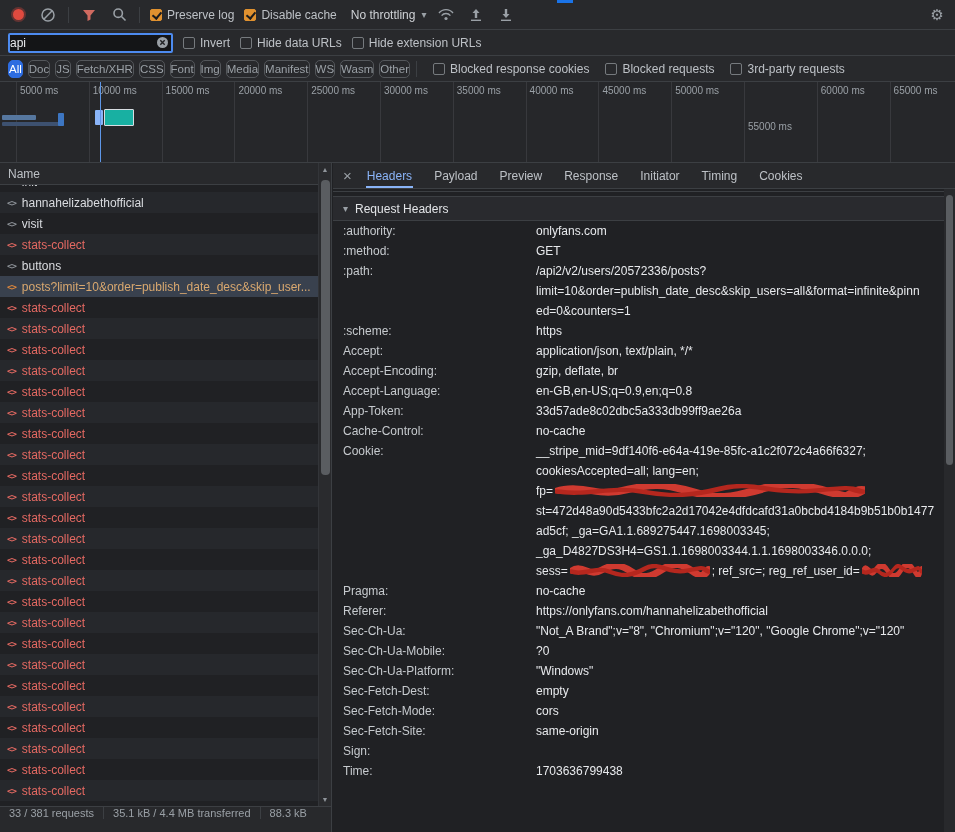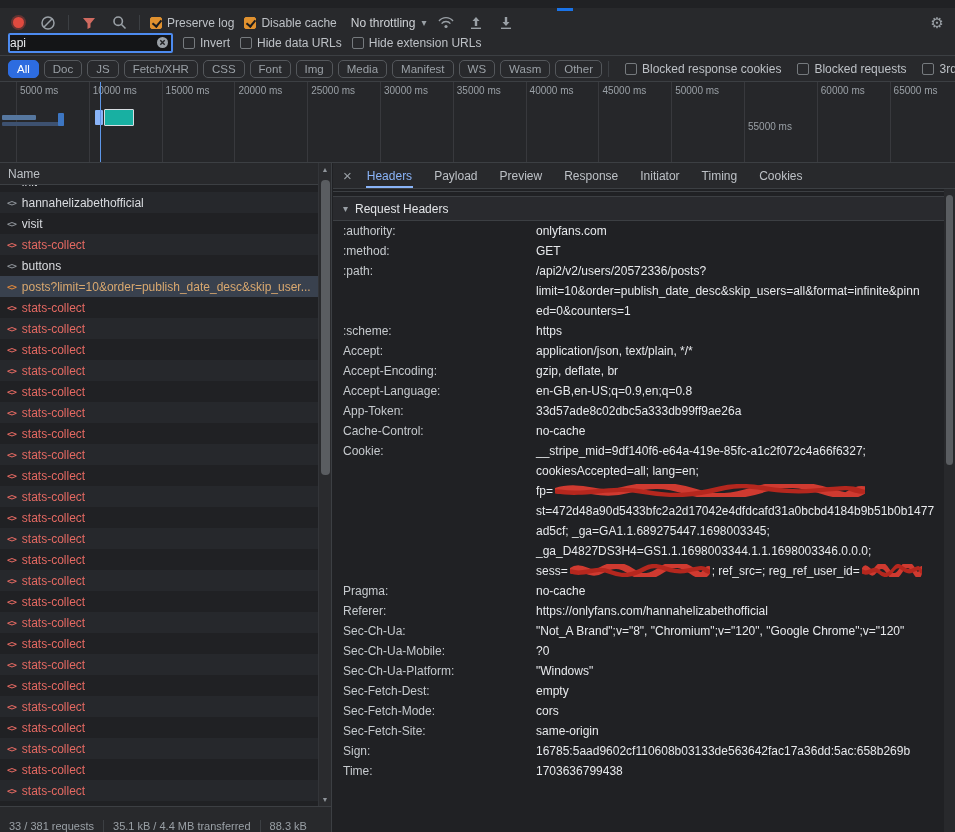"Preserve log" .toolbar-main { top: 8px -> 0 }
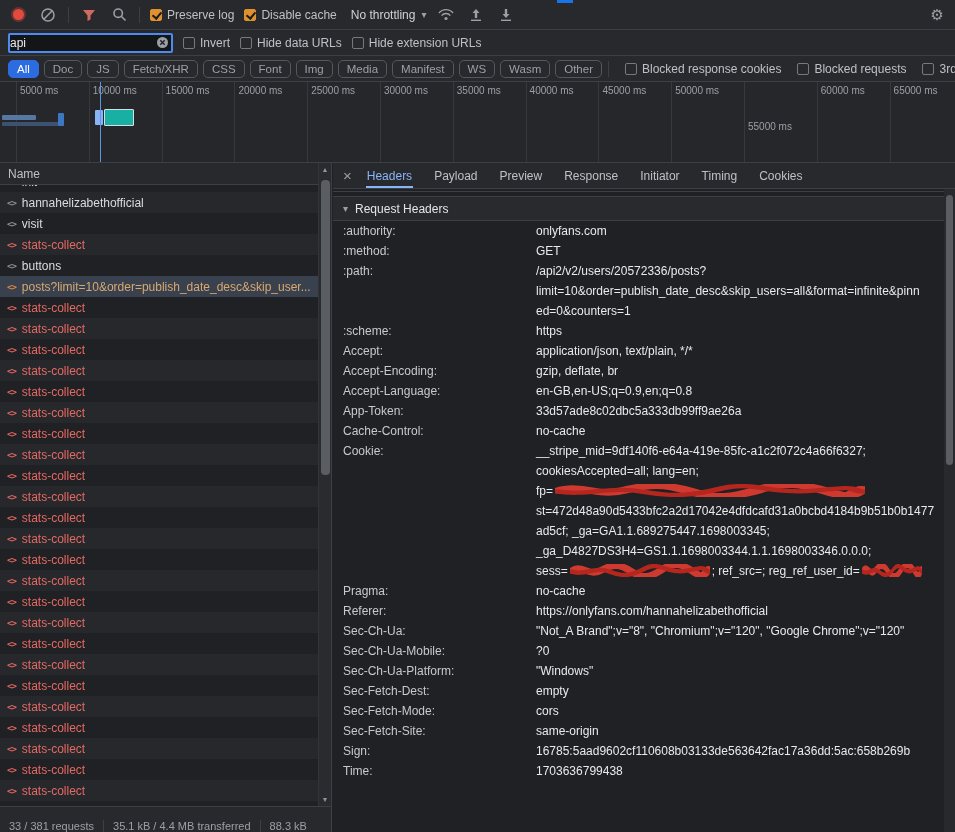"All" .pill { padding: 2px 8px -> 2px 0 }
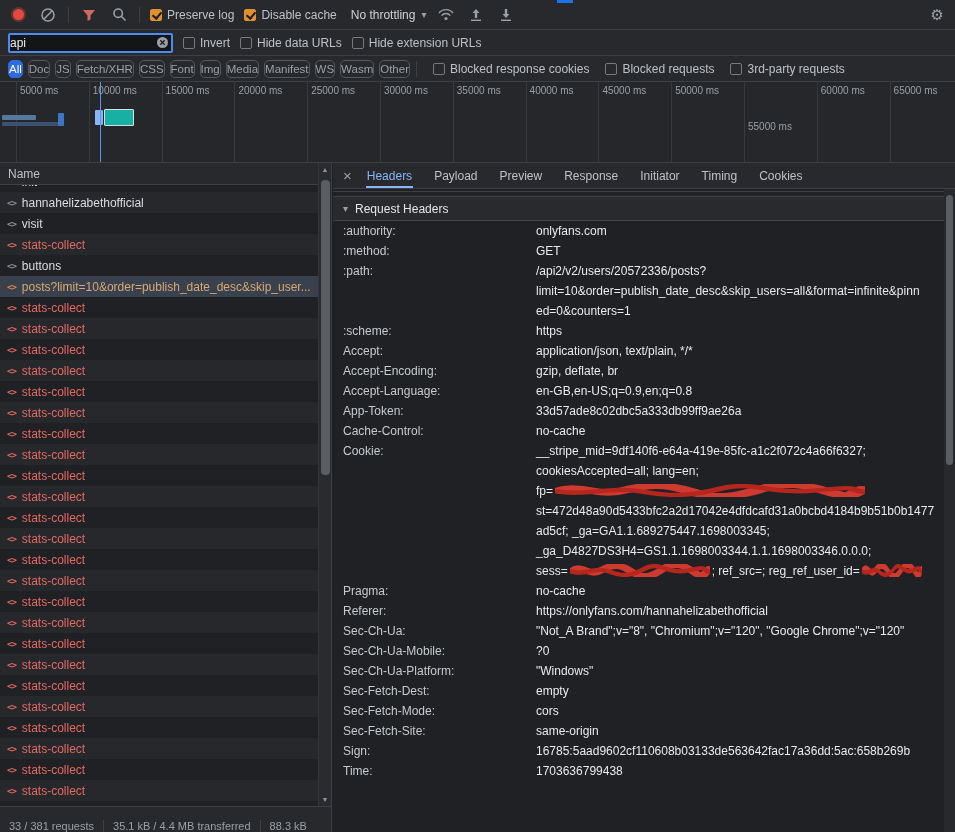"16785:5aad9602cf110608b03133de563642fac1" div.hdr-val { html: <div>16785:5aad9602cf110608b03133de563642fac17a36dd:5ac:658b269b</div> -> none }
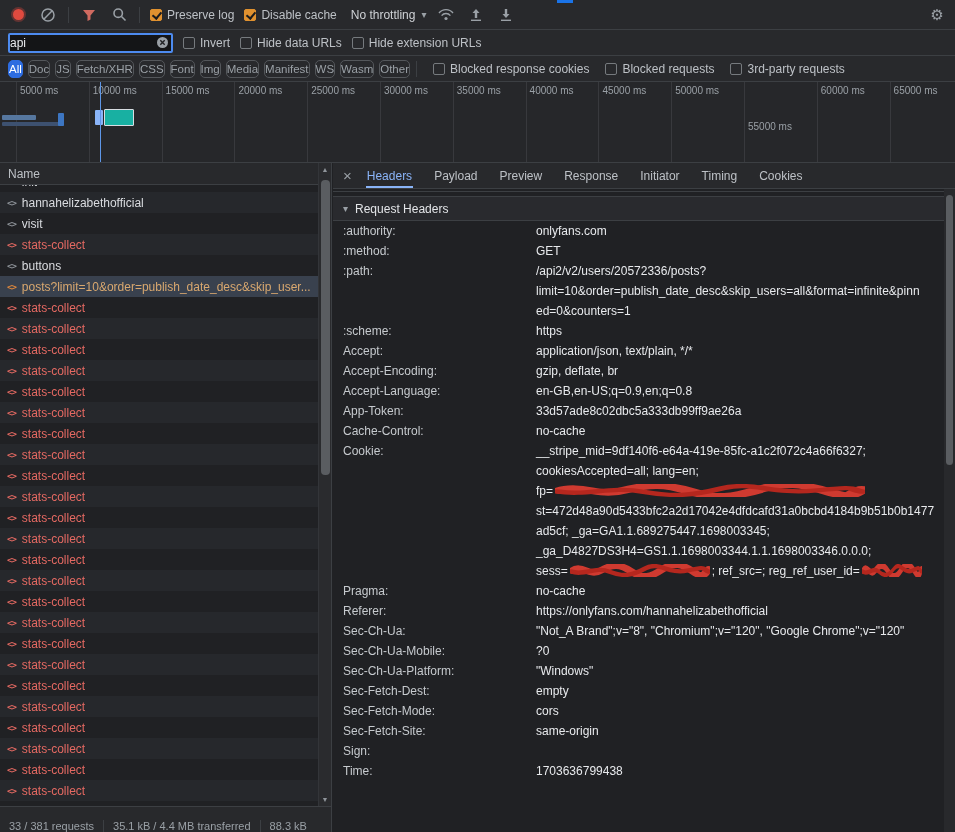"33 / 381 requests" .status-bar { align-items: flex-end -> flex-start }
